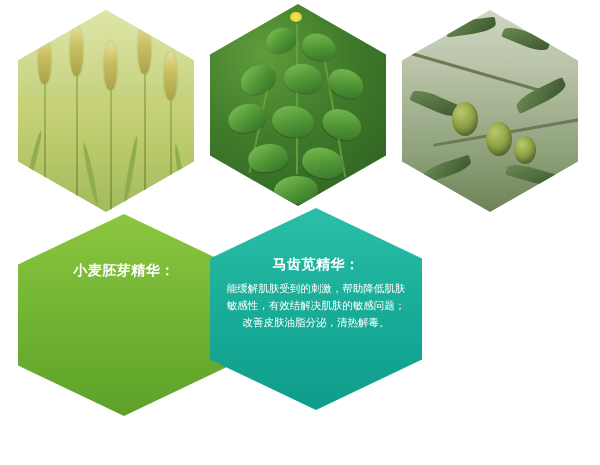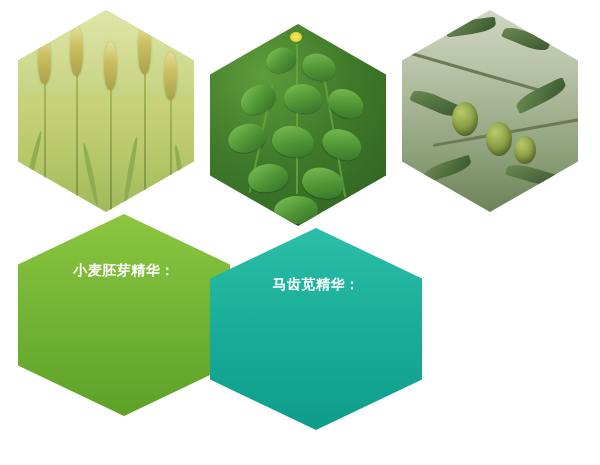"马齿苋精华：" .col-2 { top: 24px -> 4px }
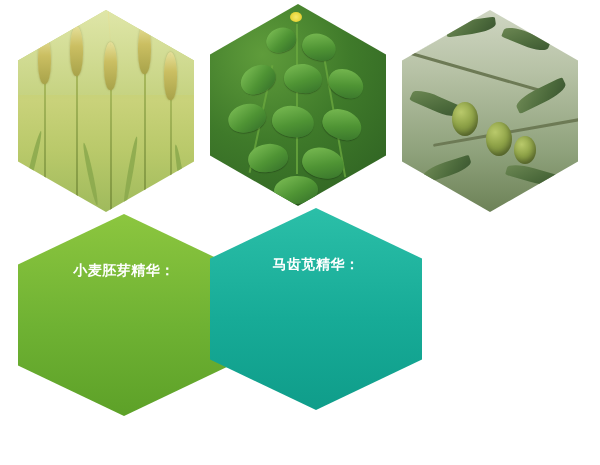"能缓解肌肤受到的刺激，帮助降低肌肤敏感性，有效结解决肌肤的敏感问题；改善皮肤油脂" p.card-body { html: none -> <p>能缓解肌肤受到的刺激，帮助降低肌肤敏感性，有效结解决肌肤的敏感问题；改善皮肤油脂分泌，清热解毒。</p> }
